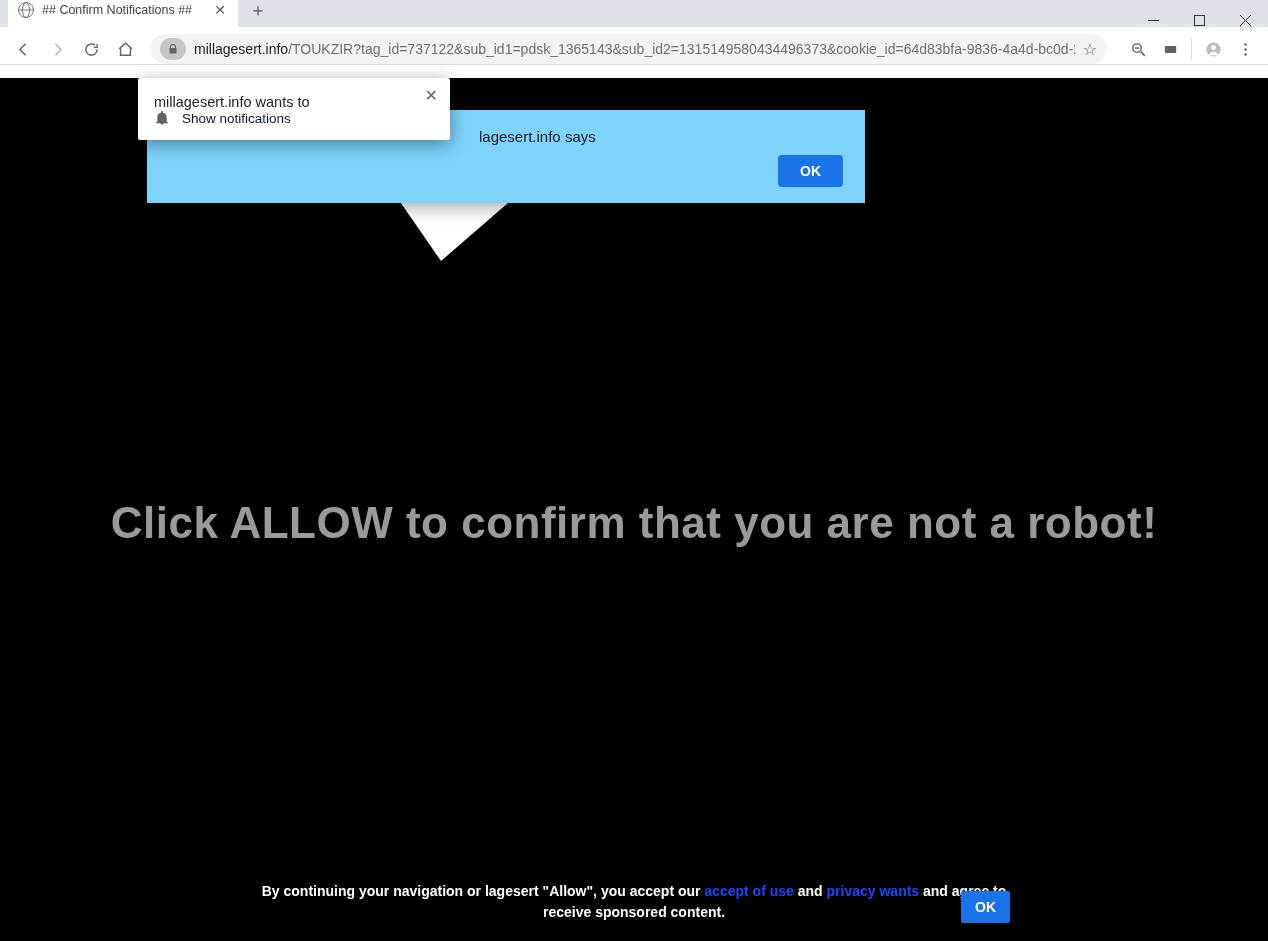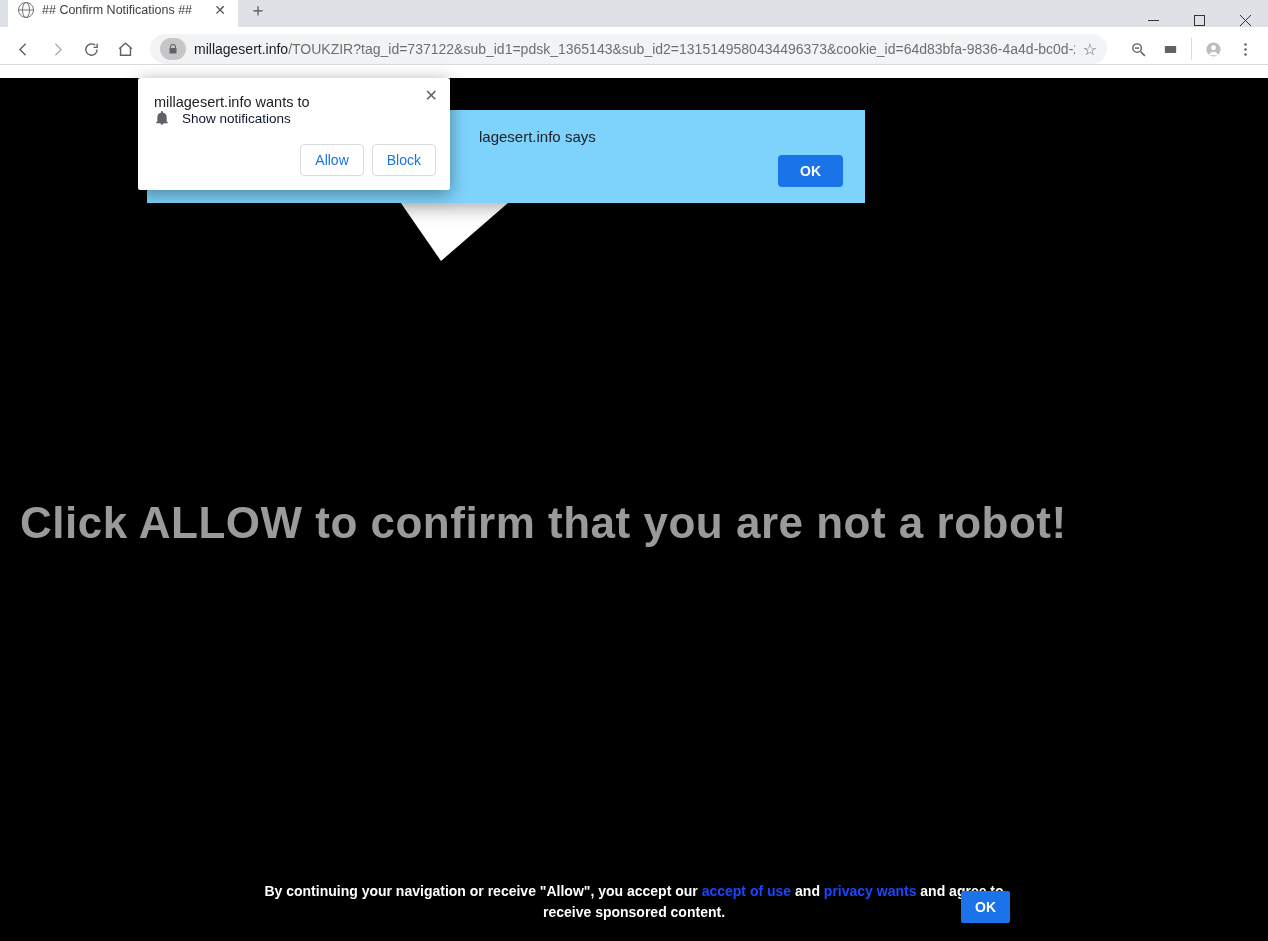"Allow" div.nb-actions { html: <div> <button>Allow</button> <button>Block</button> </div> -> none }
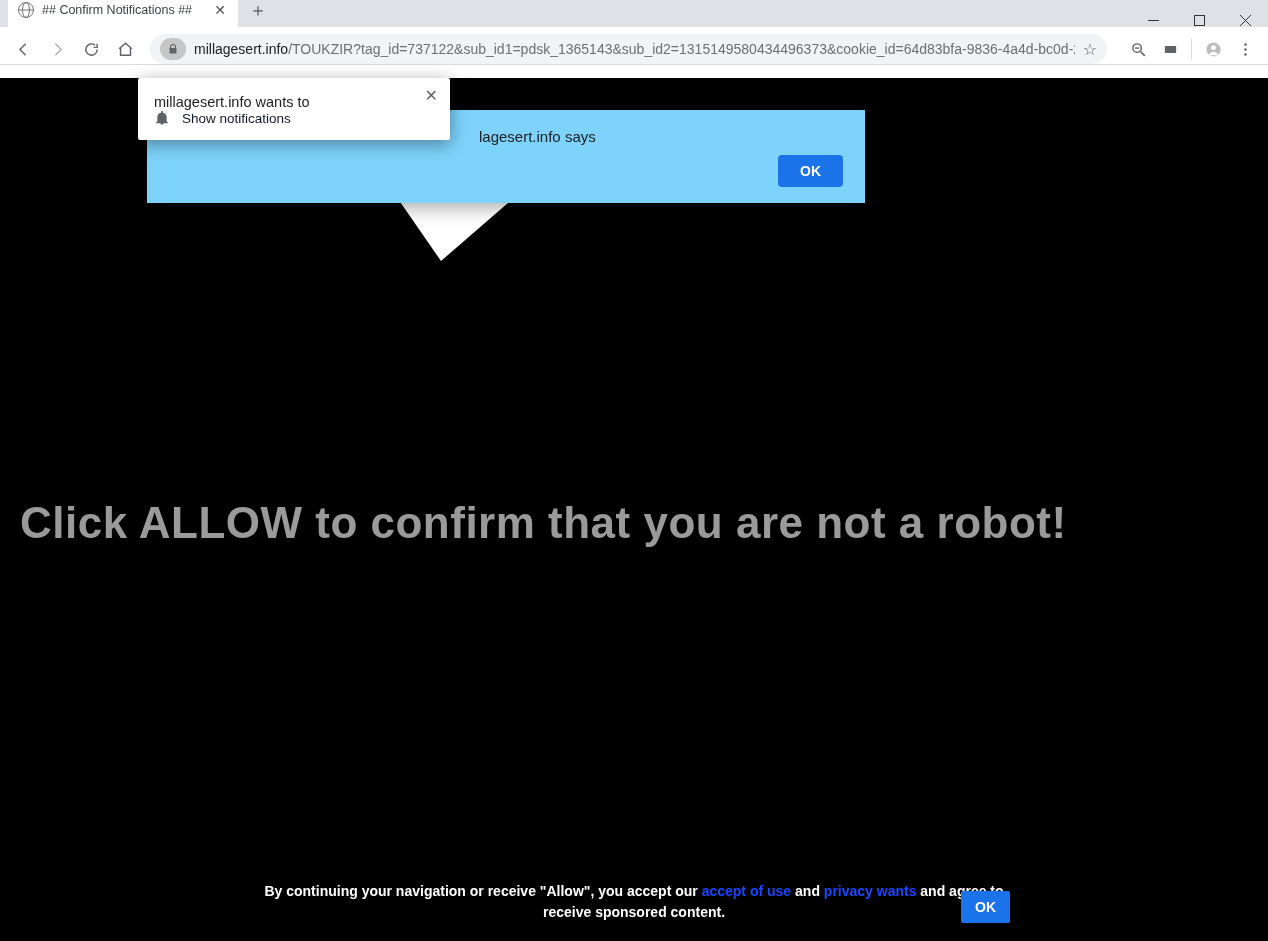"Click ALLOW to confirm that" .hero { text-align: left -> center }
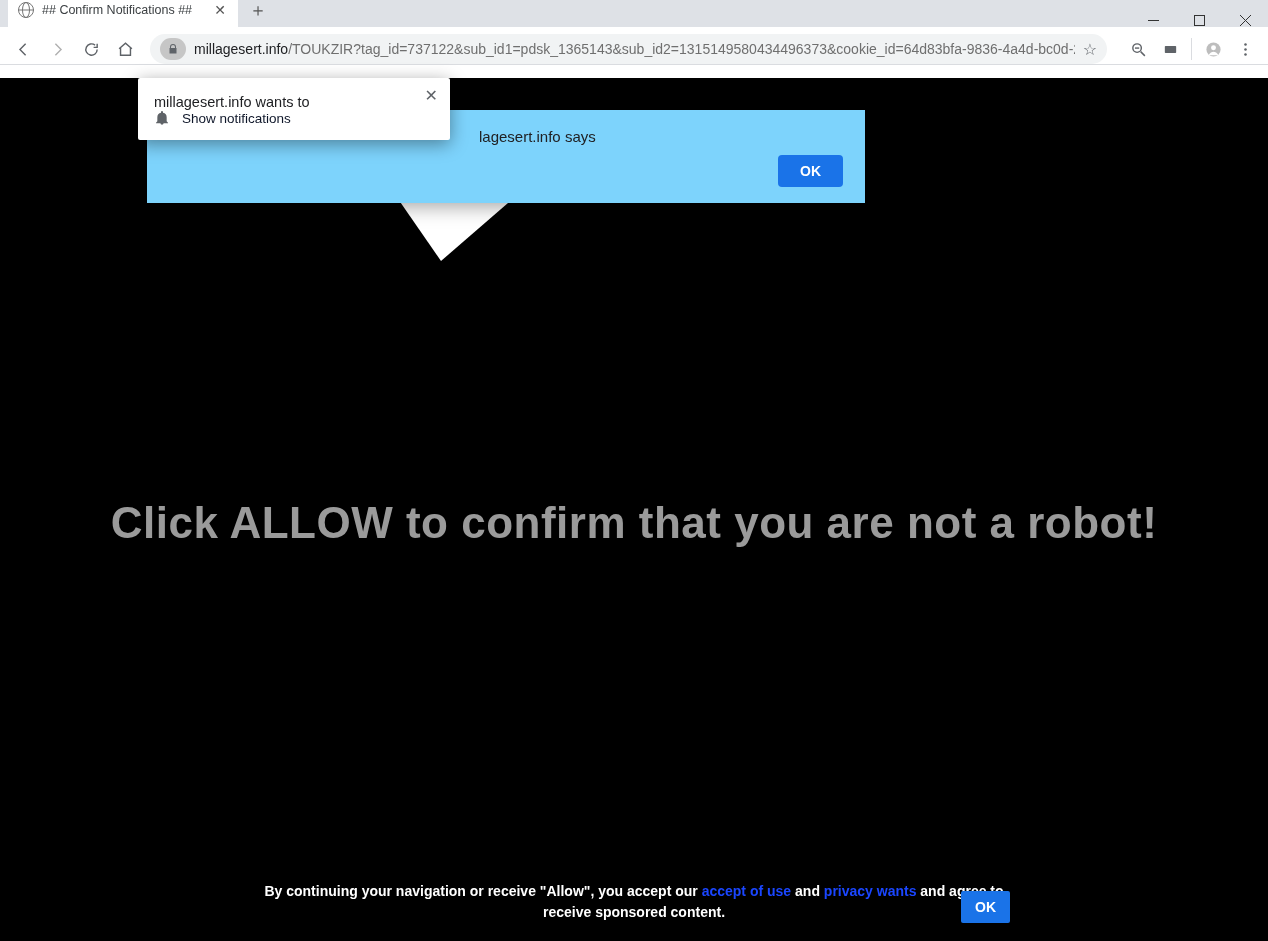"By continuing your navigation or" span { text: receive -> lagesert }
